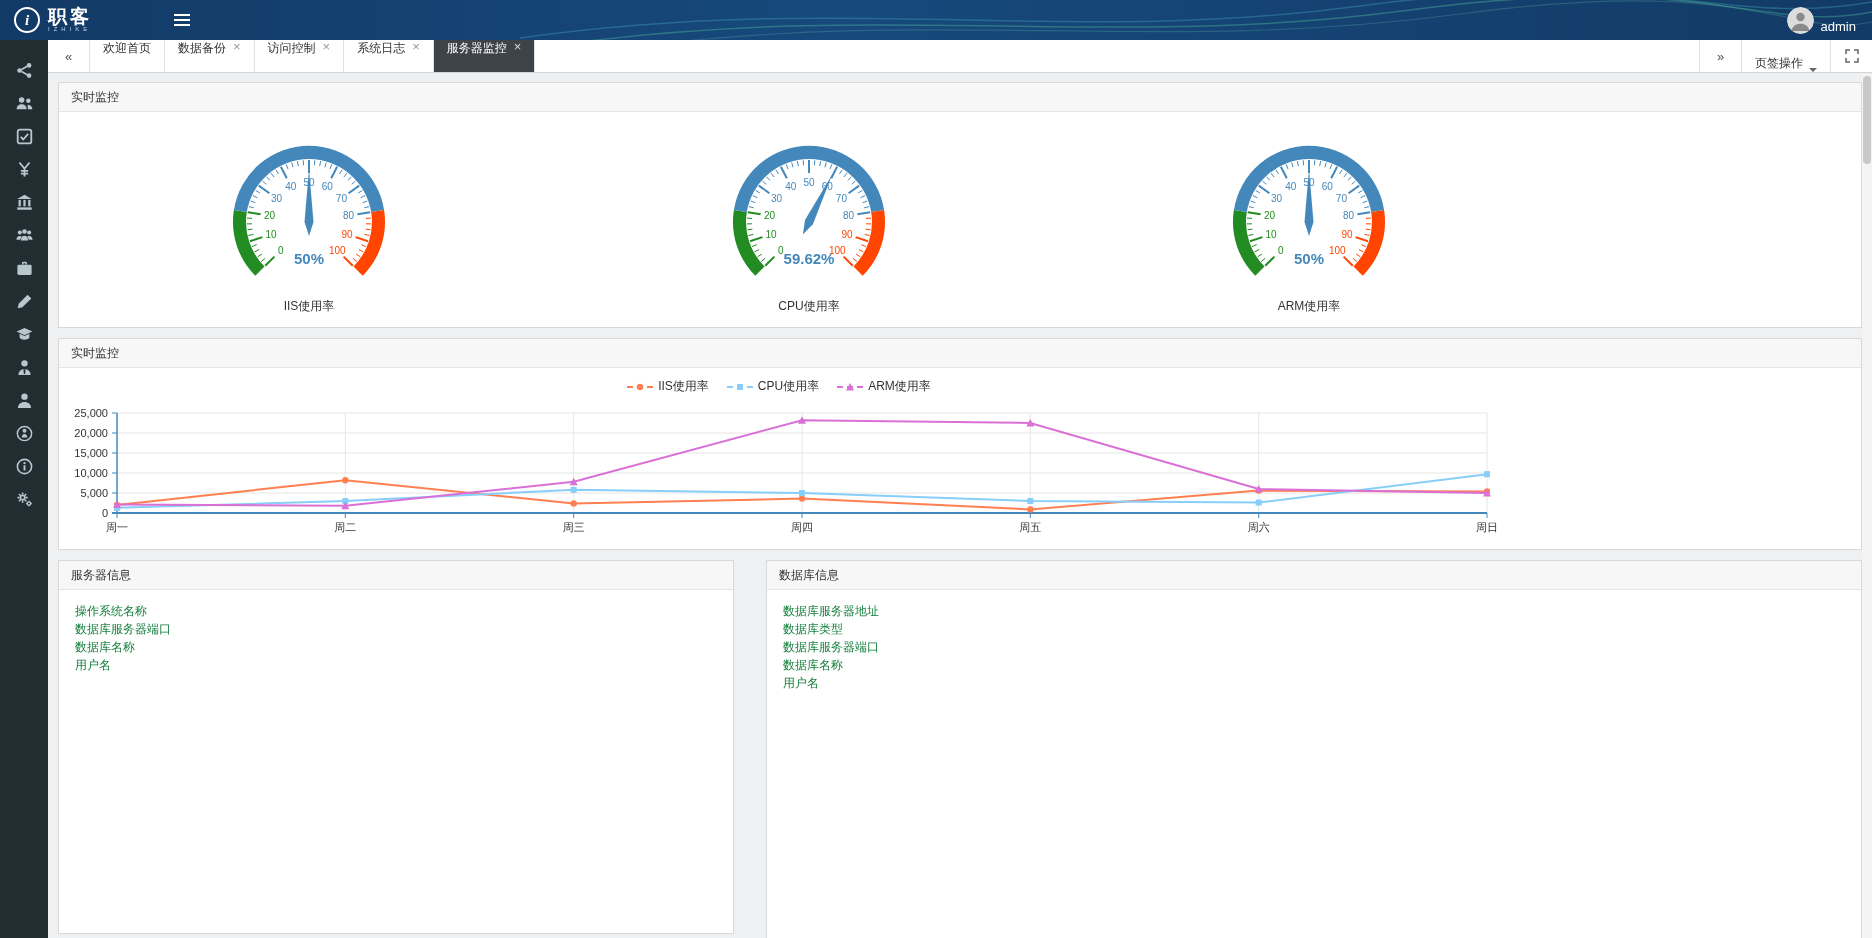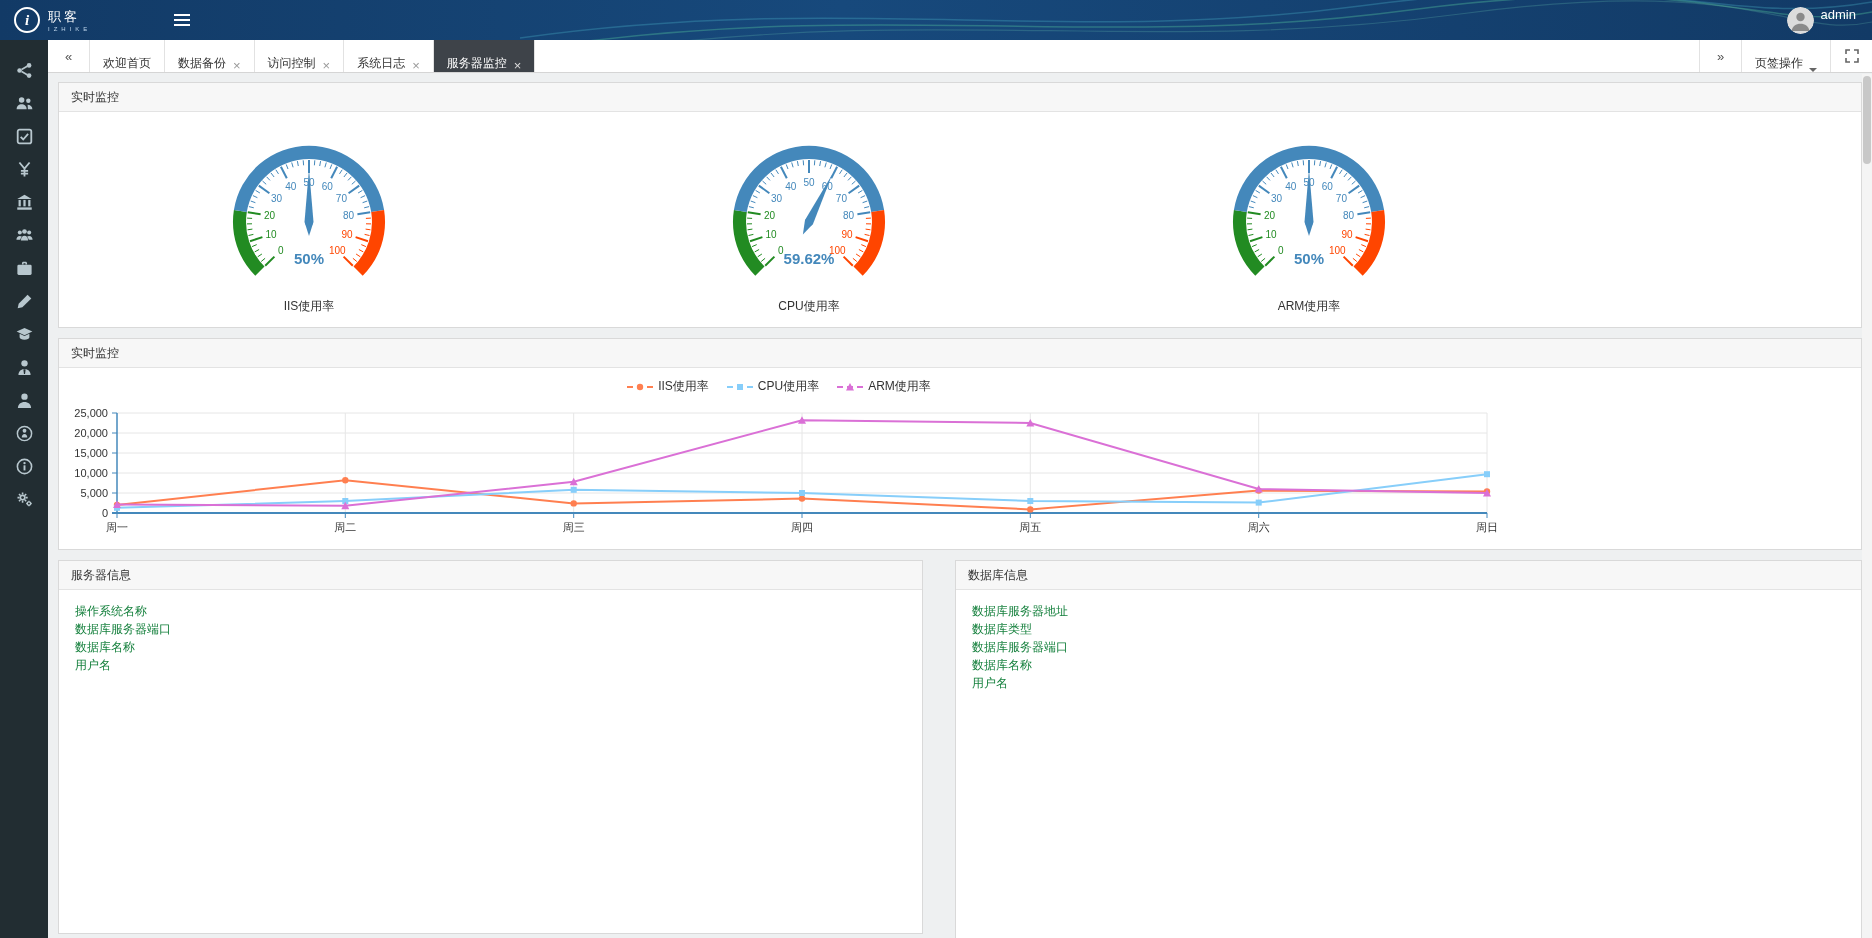"职客" .brand-name { font-size: 13px -> 19px; font-weight: normal -> bold }
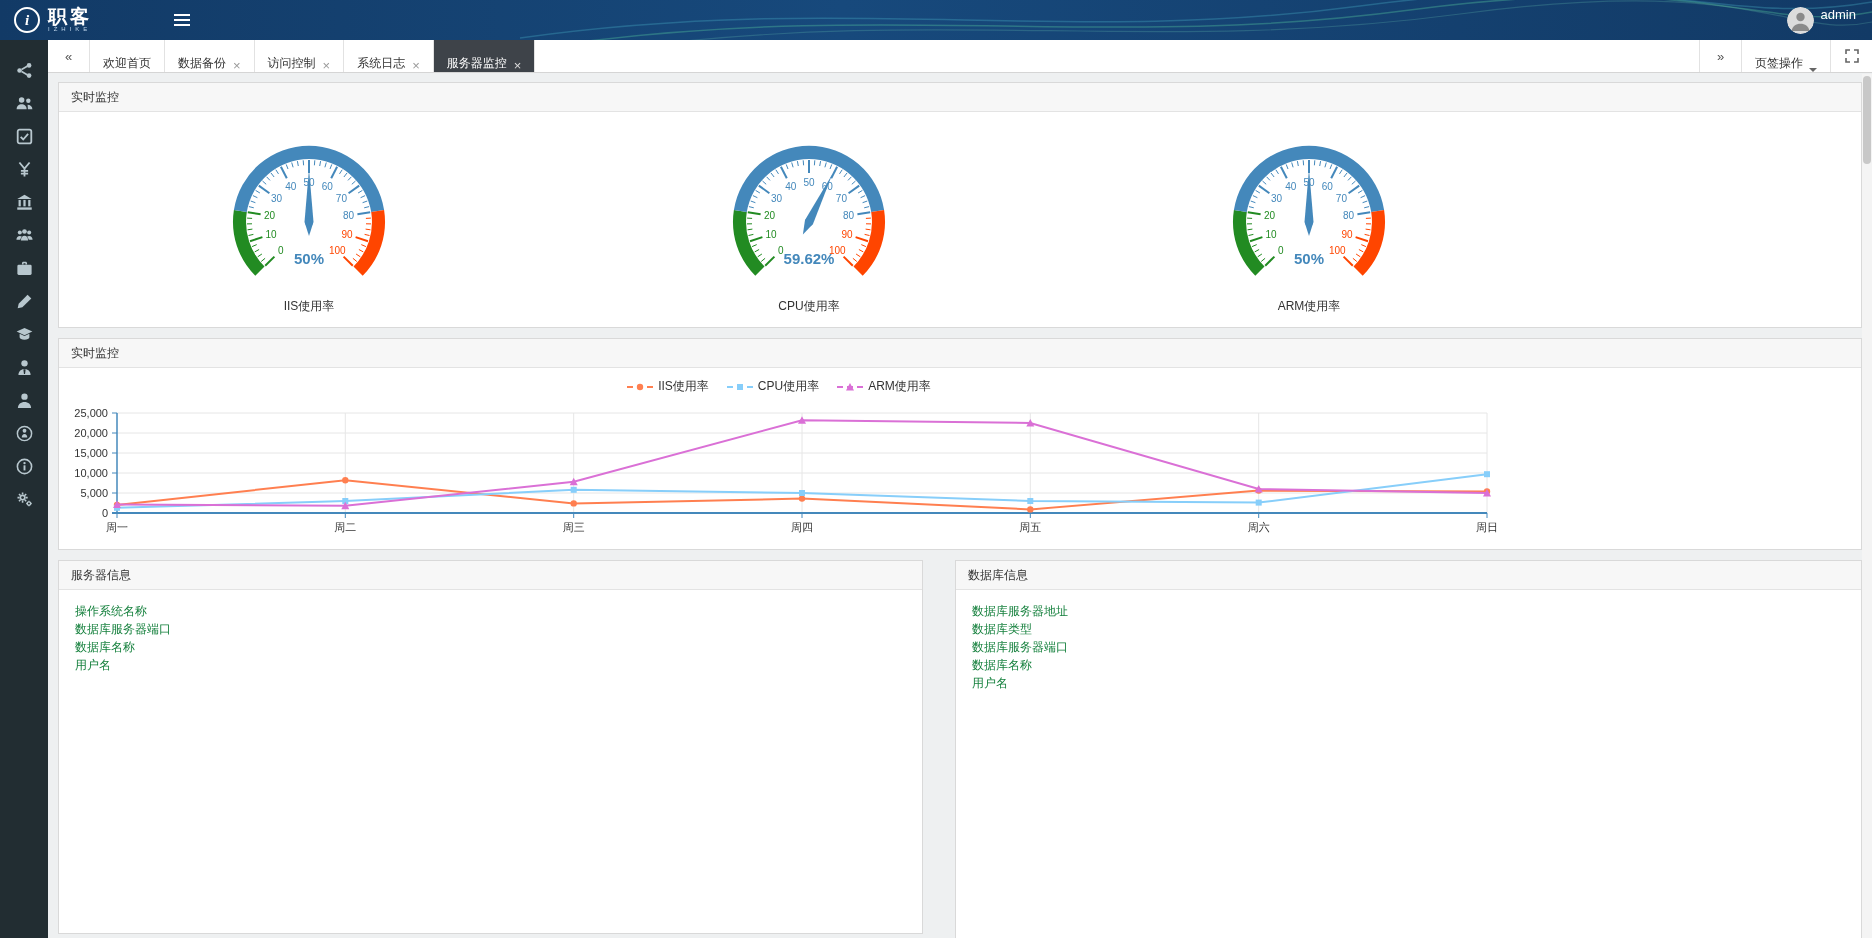"admin" .nav-user { align-items: flex-start -> flex-end }
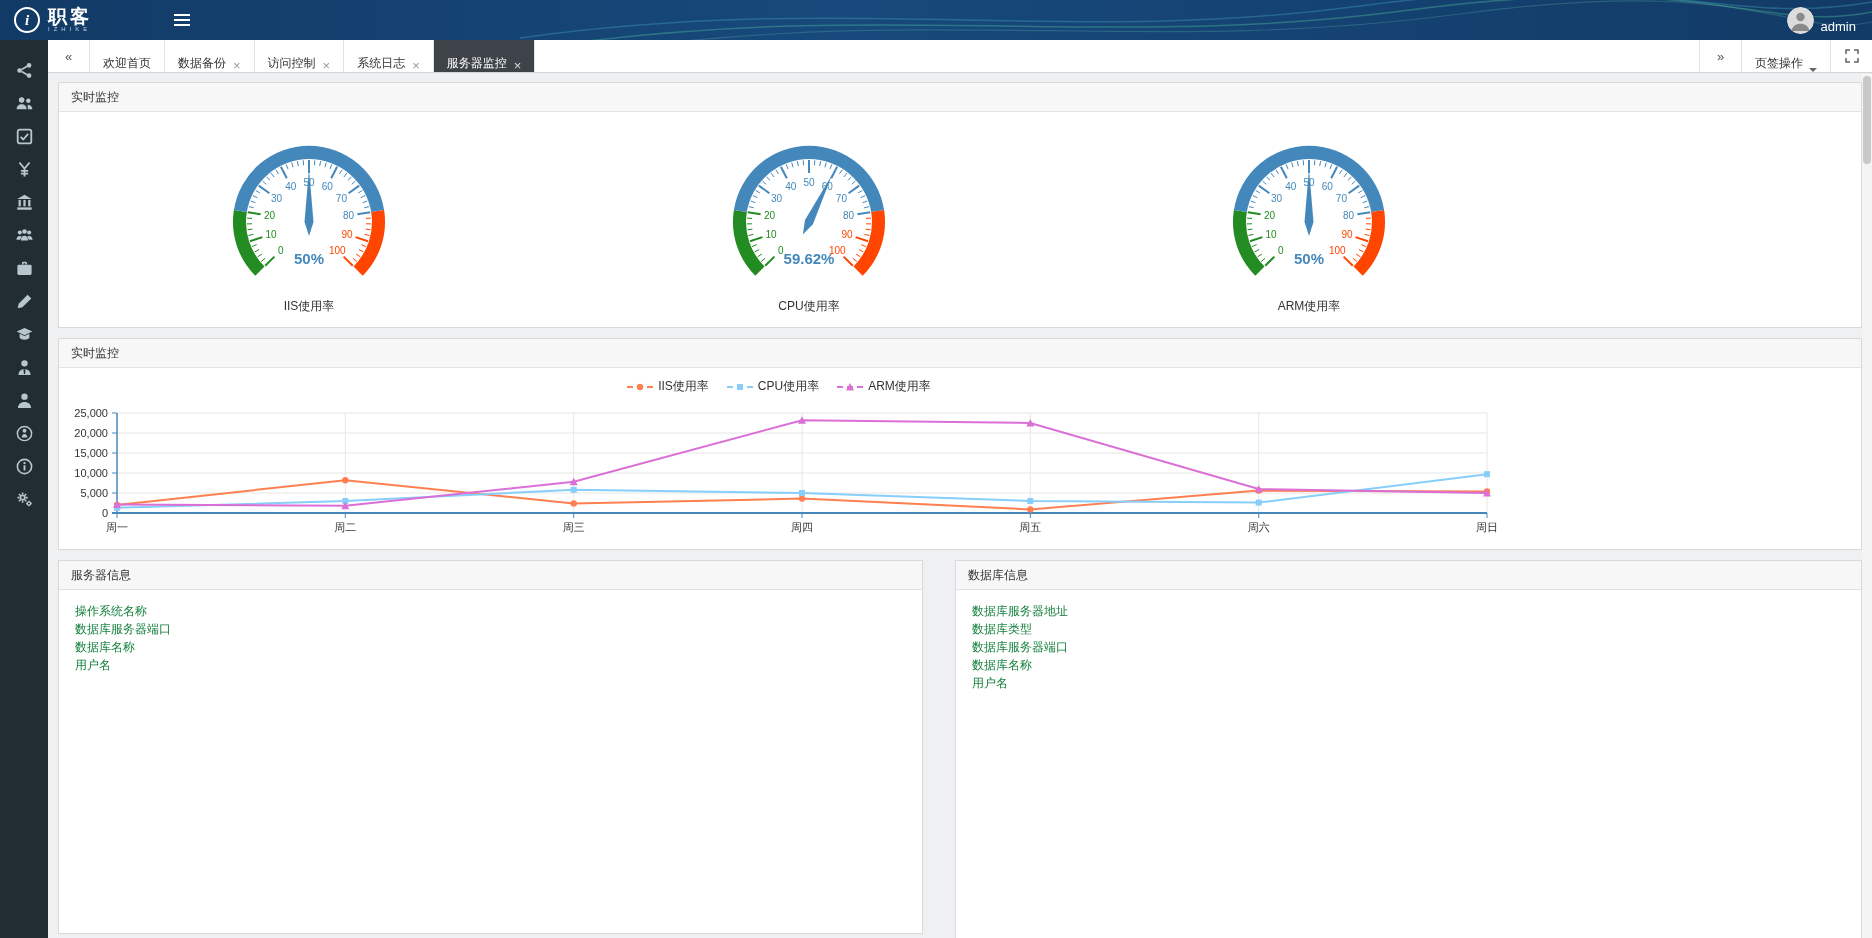"欢迎首页" .tab { align-items: flex-end -> flex-start }
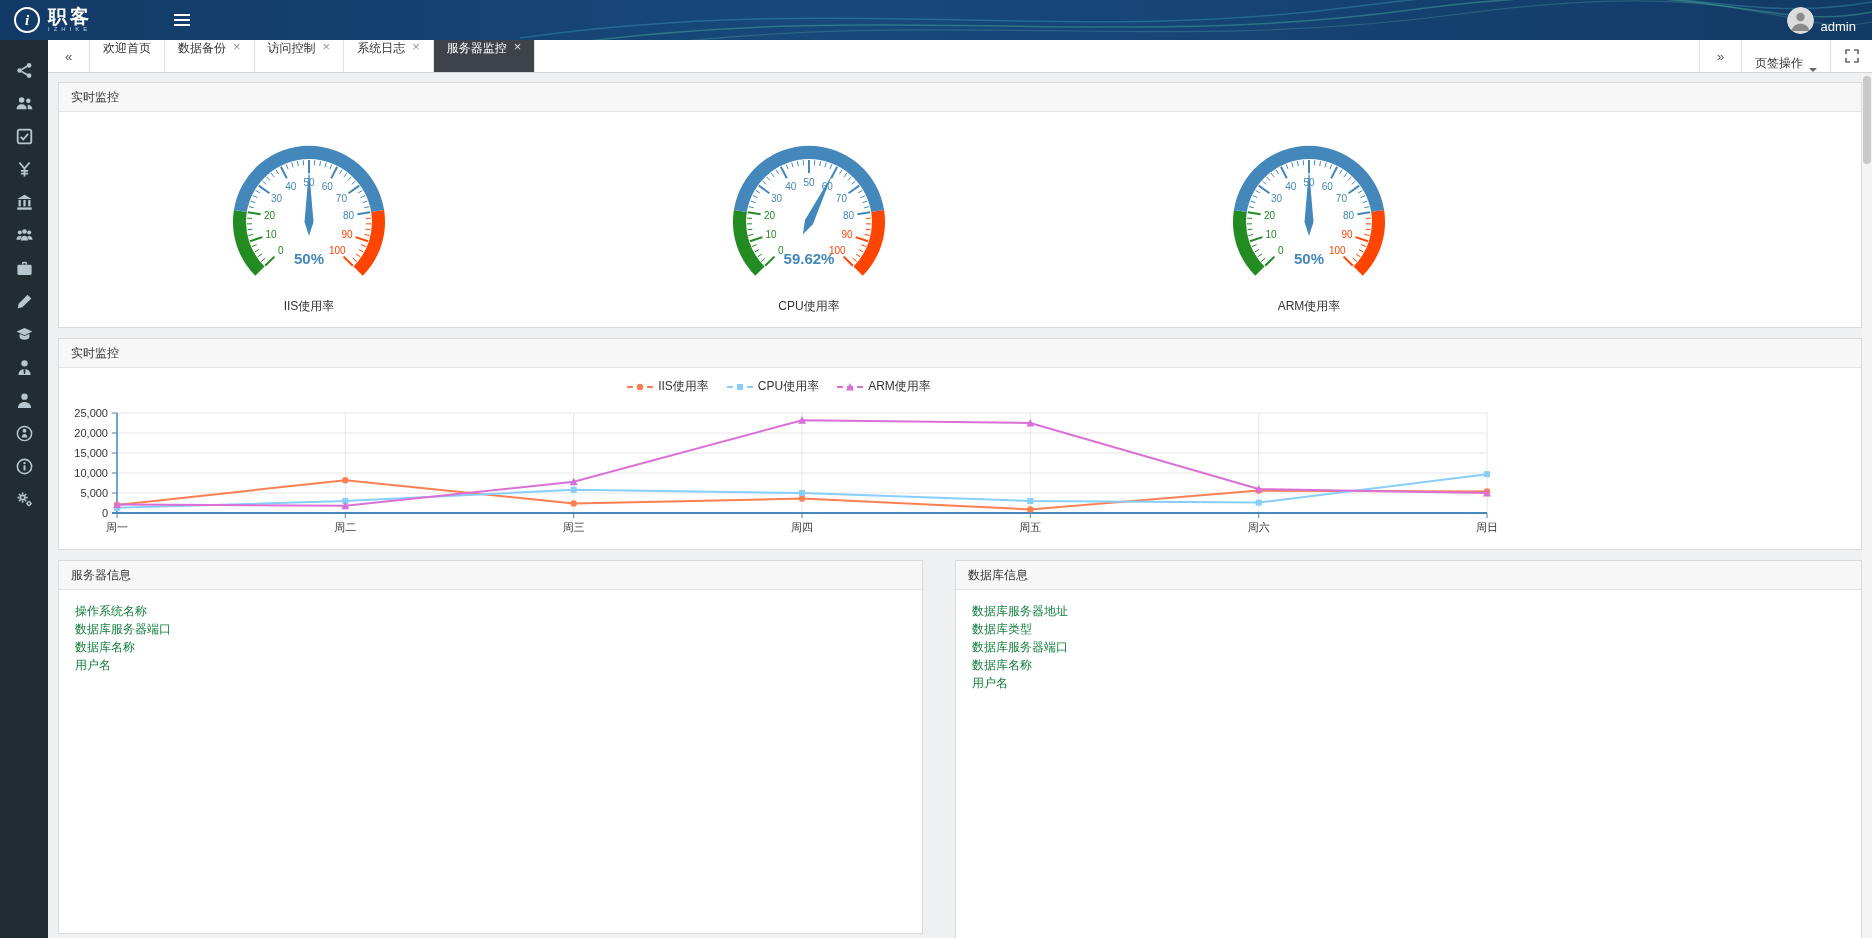"服务器信息" .panel-server { width: 865px -> 676px }
